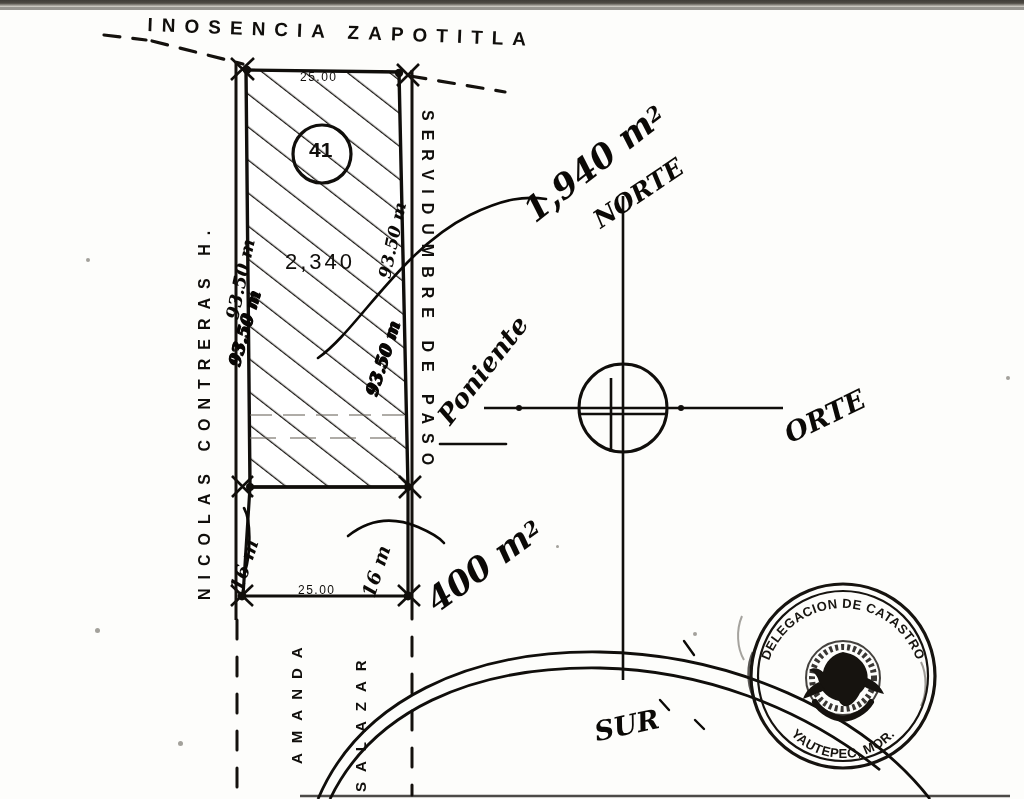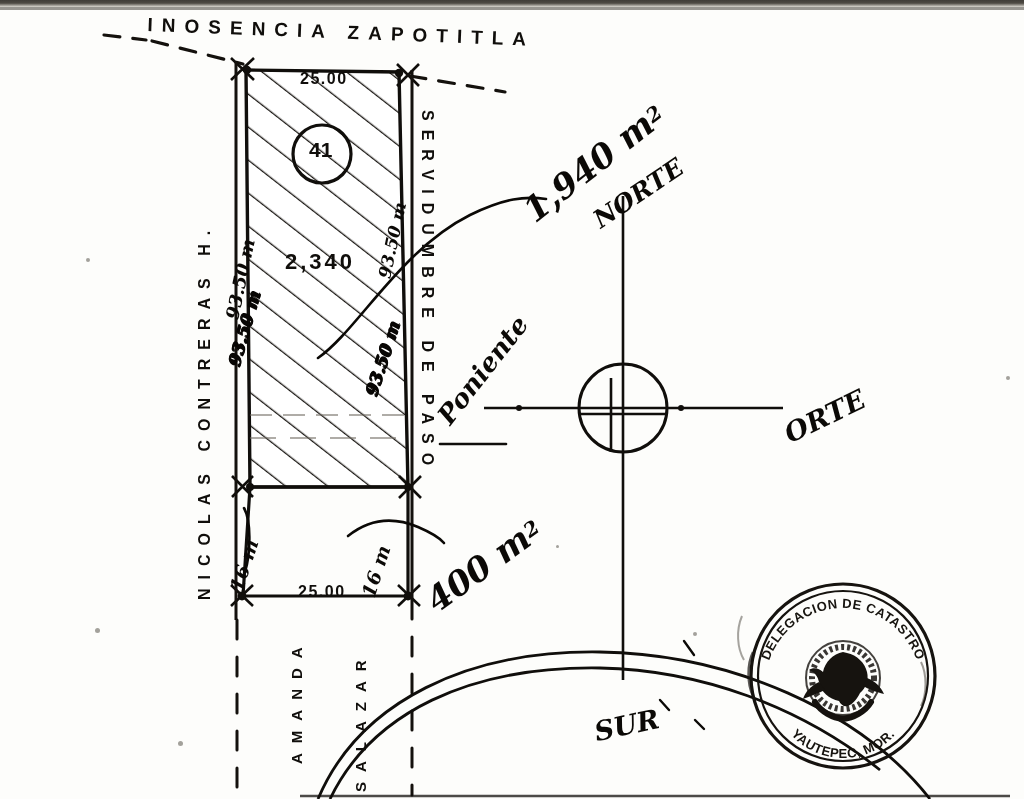"25.00" .dim-label { font-size: 16px -> 12px; font-weight: 700 -> 400 }
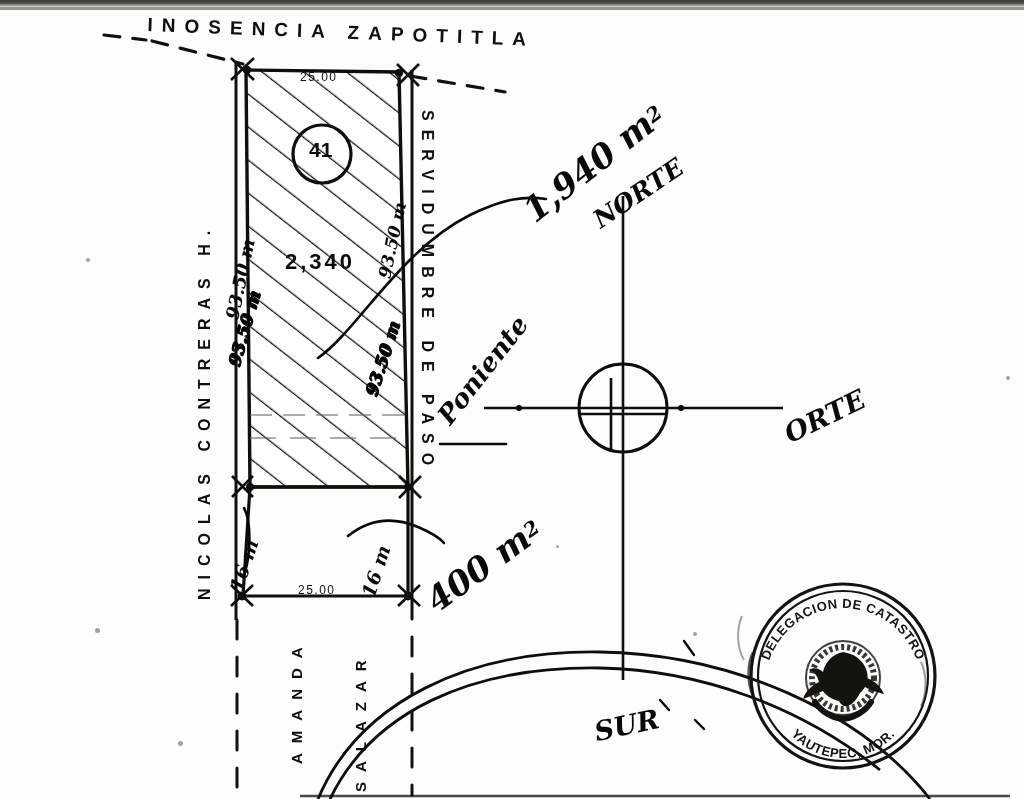"2,340" .area-label { font-weight: 700 -> 400 }
